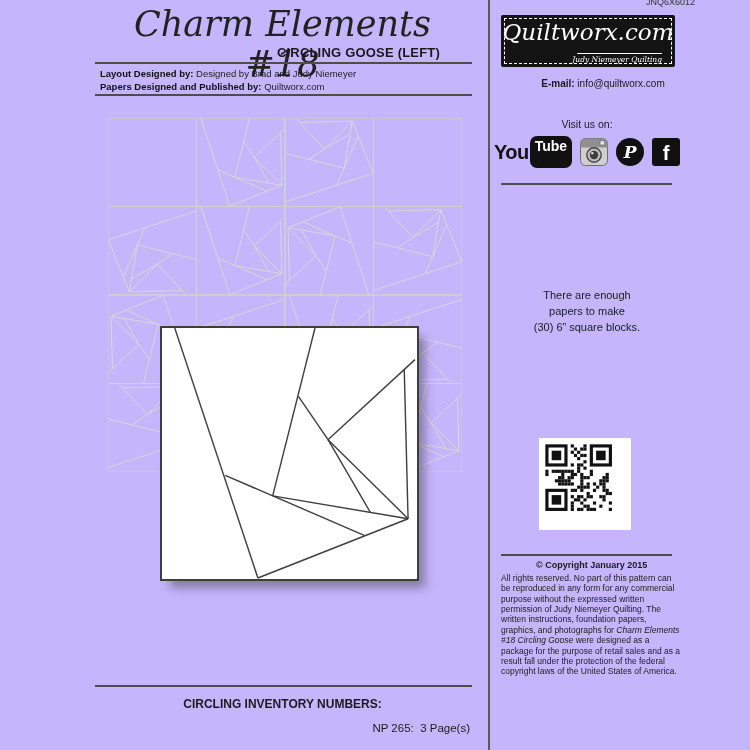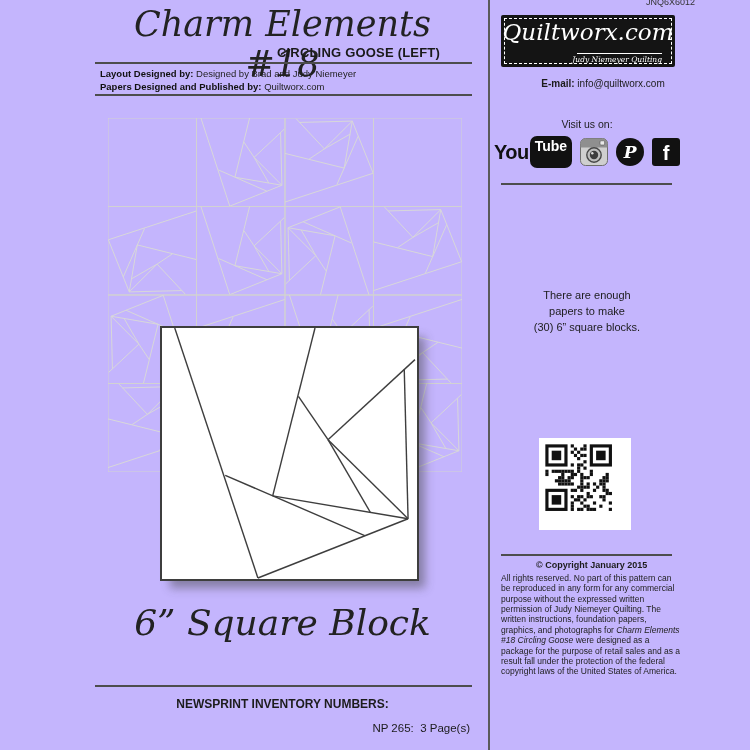"6” Square Block" div.abs { html: <div>6” Square Block</div> -> none }
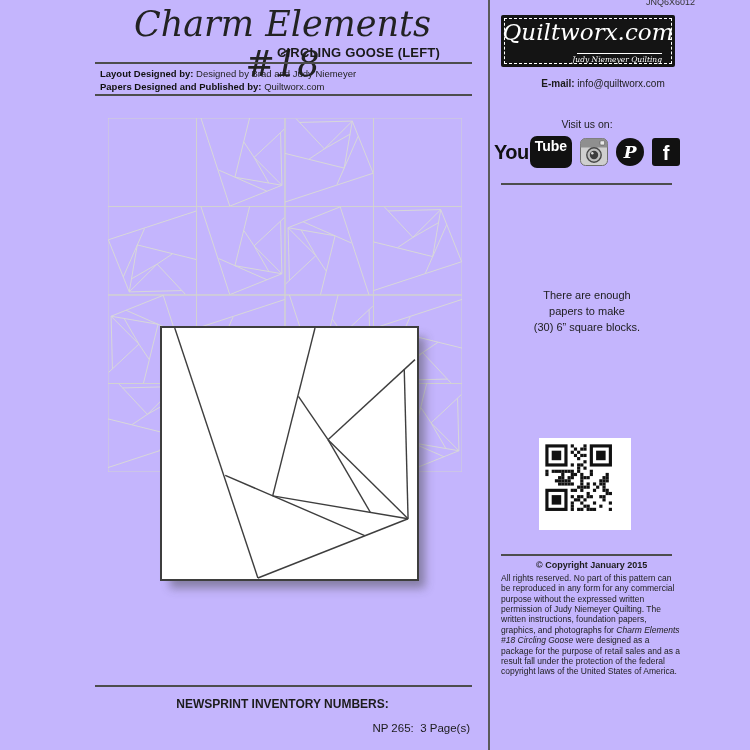"NEWSPRINT INVENTORY NUMBERS:" div.abs { text: NEWSPRINT -> CIRCLING }
